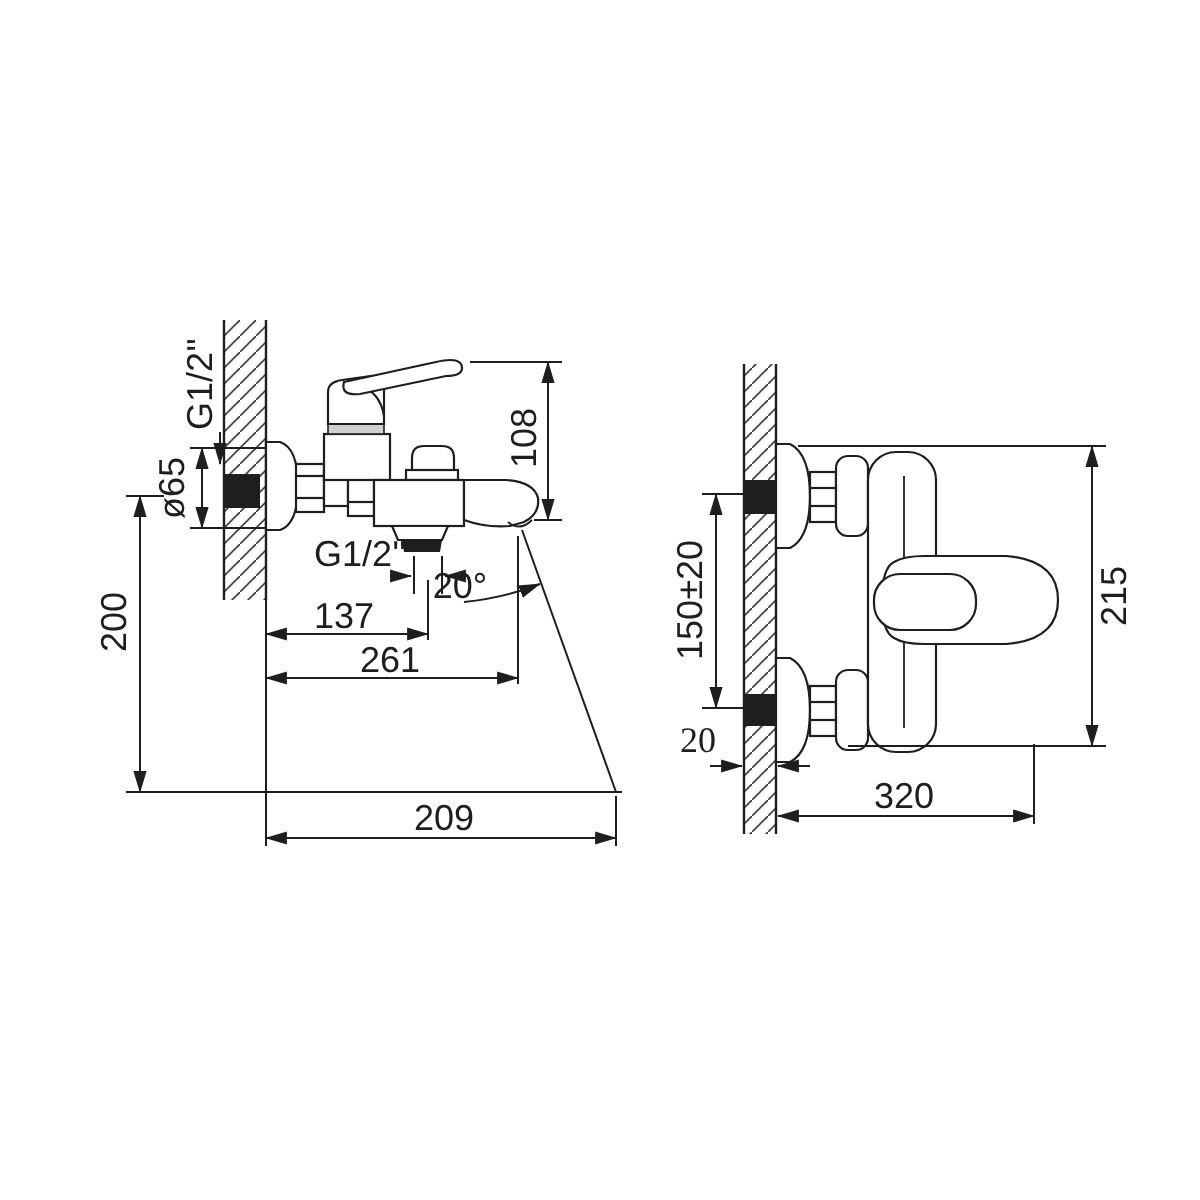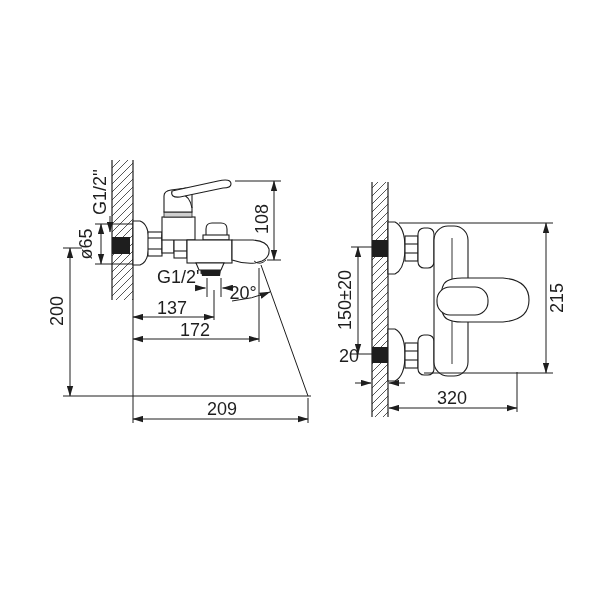"20°" div.dim-label { left: 243px -> 230px }
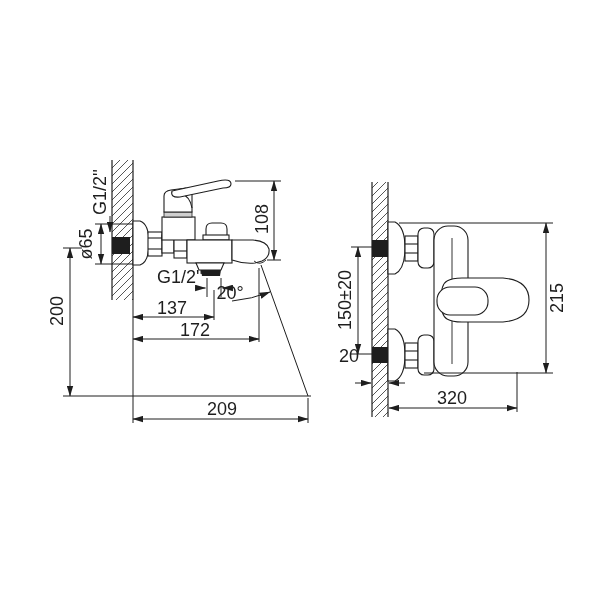"172" div.dim-label { text: 172 -> 261 }
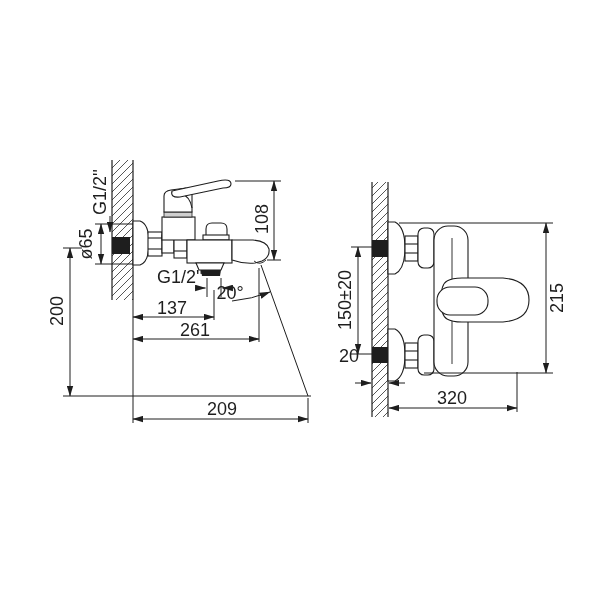"20" div.dim-label { font-family: none -> Liberation Serif, serif; top: 356px -> 370px }
